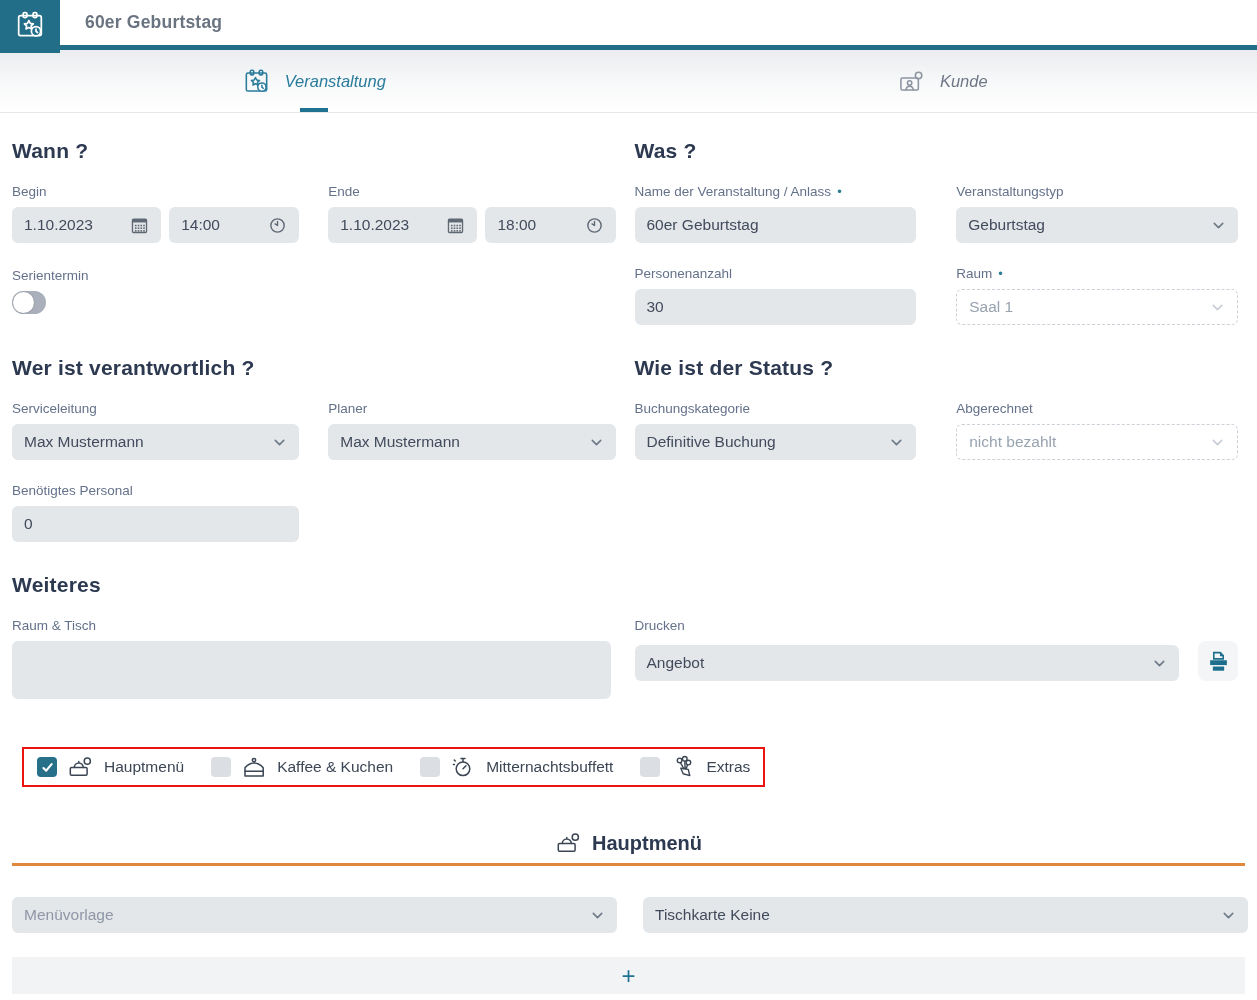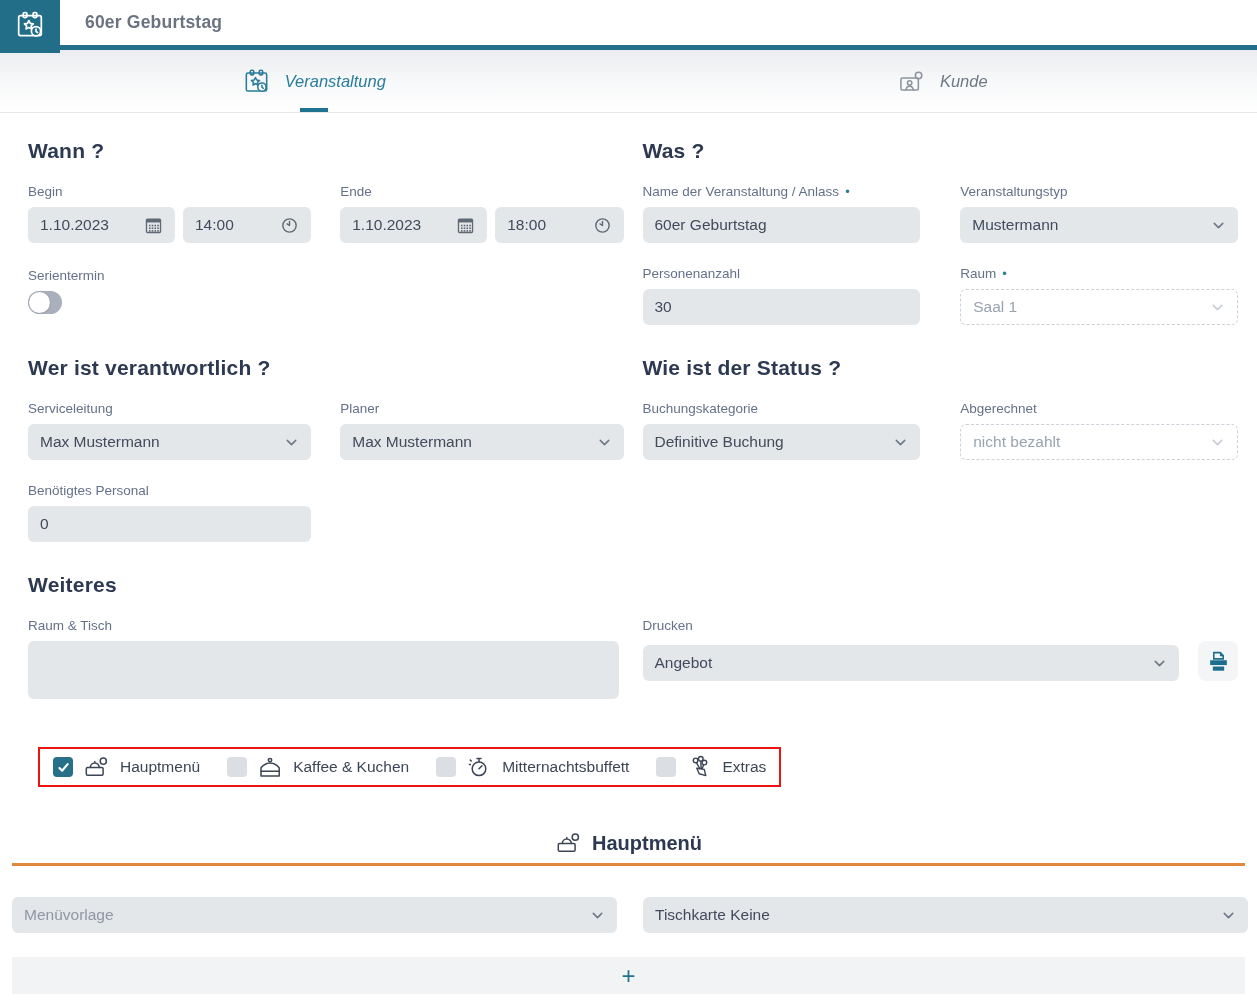"Wann ?" .content { padding: 0 19px 0 28px -> 0 19px 0 12px }
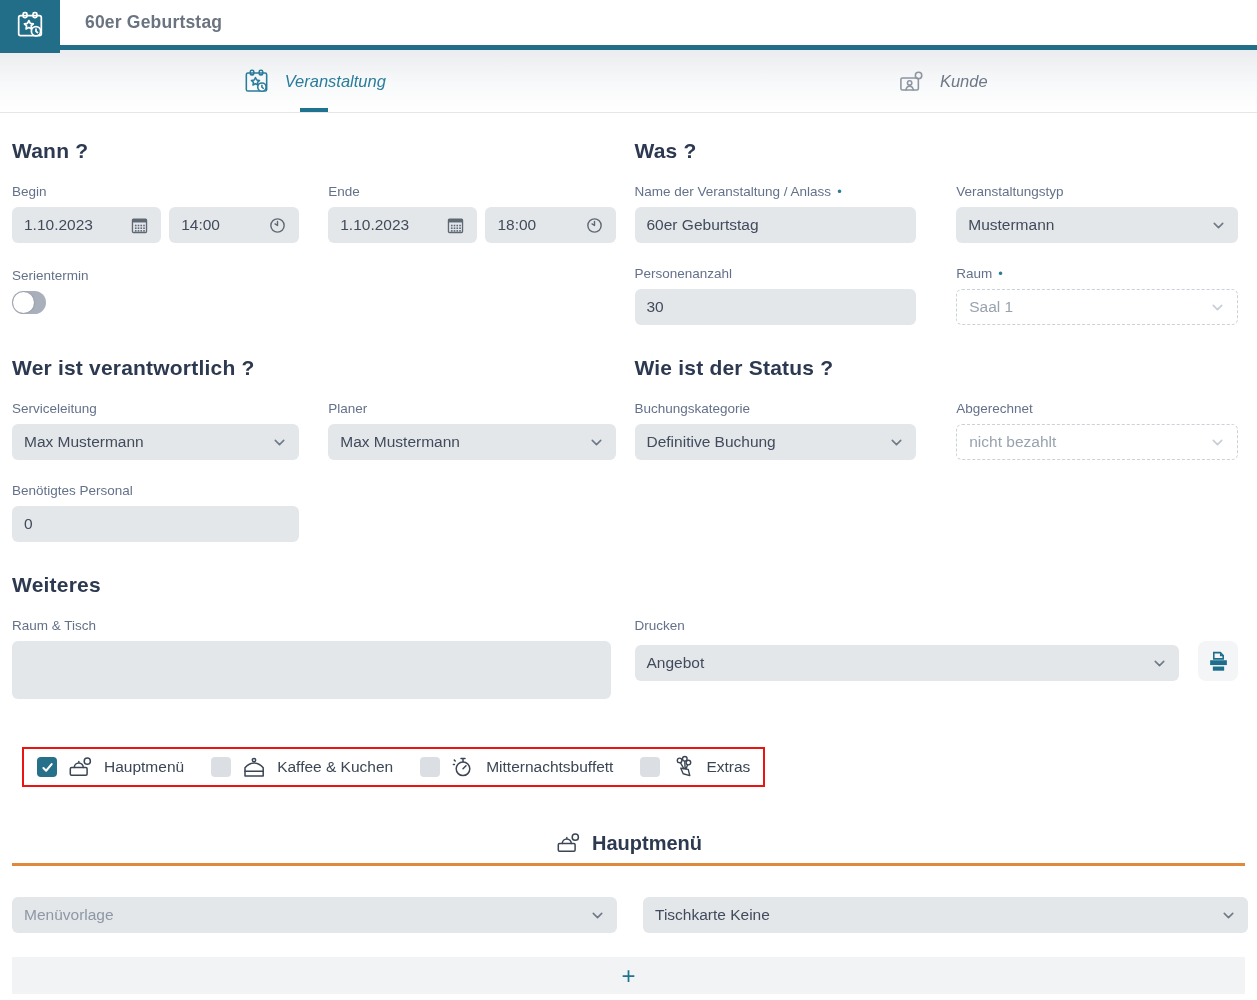"Mustermann" span { text: Mustermann -> Geburtstag }
